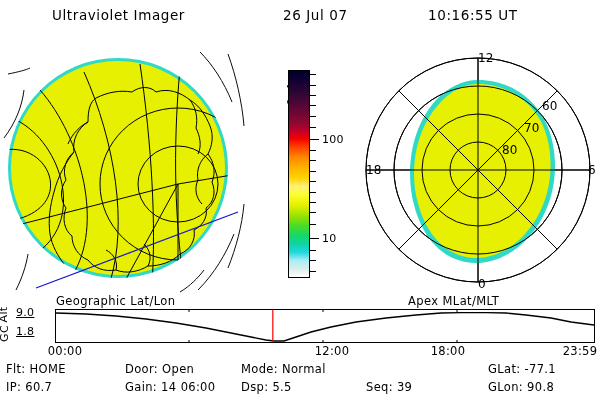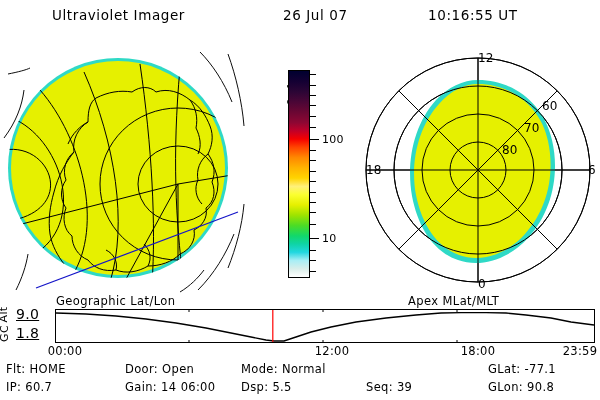"9.0" .strip-ytick { font-size: 14px -> 11px }
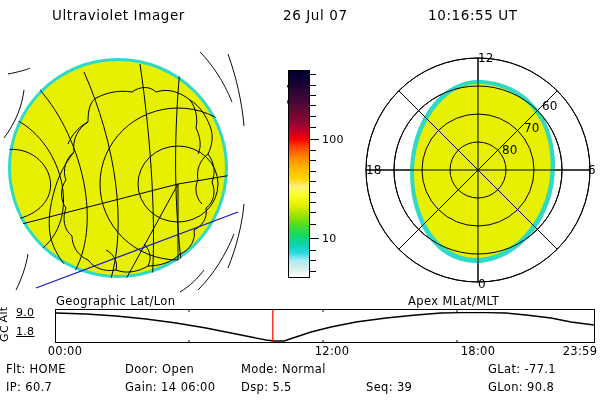"18:00" div.strip-xtick { left: 478px -> 448px }
